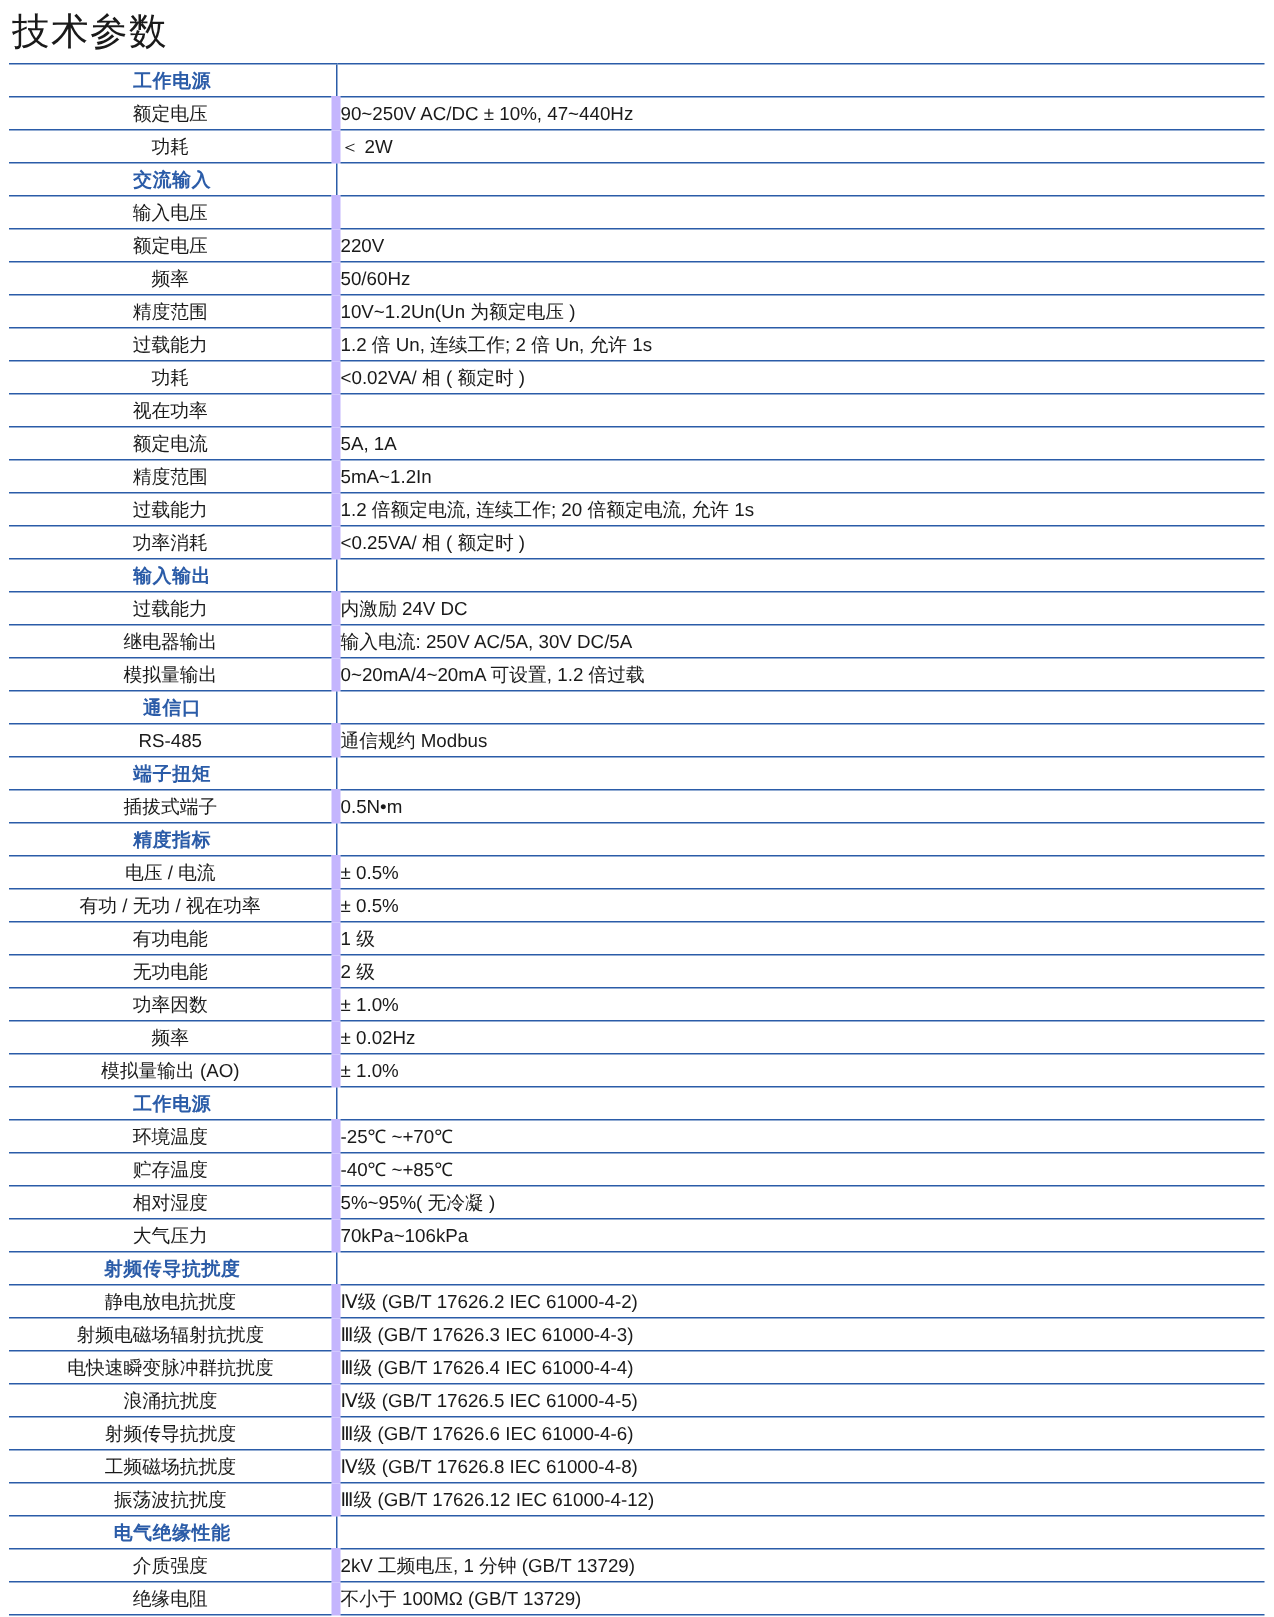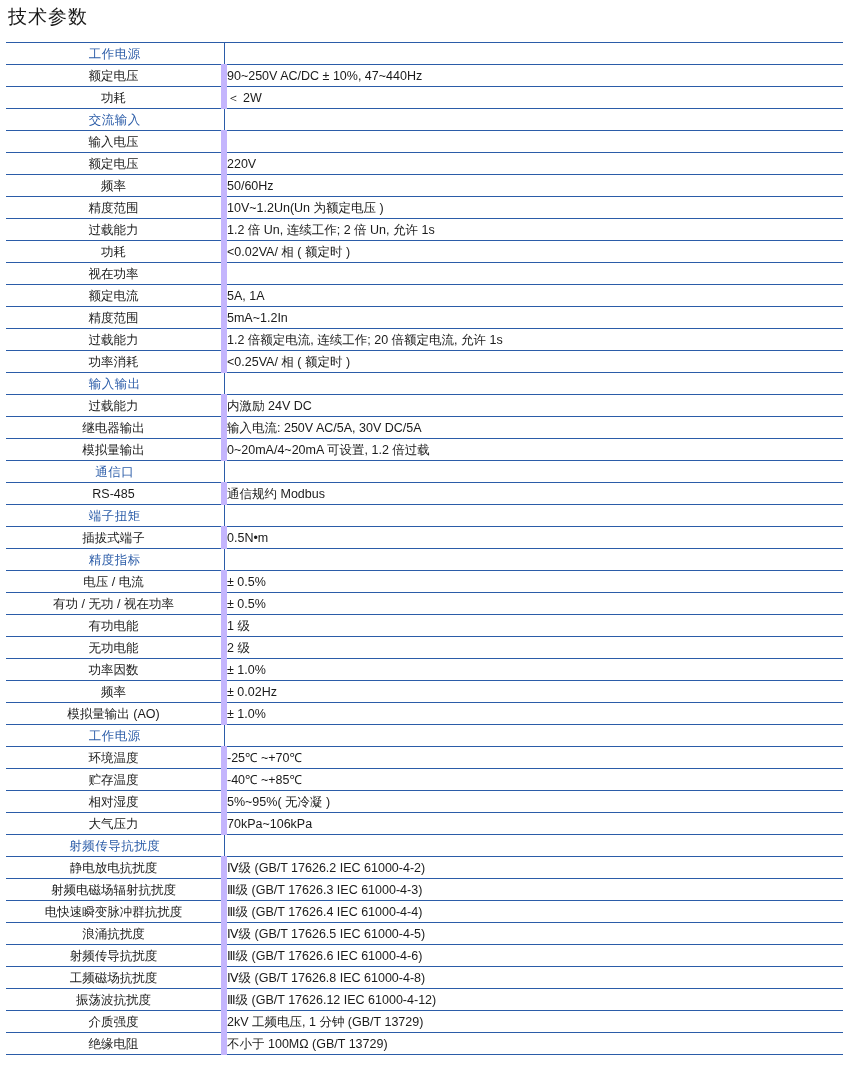"技术参数" #page-title { font-size: 19px -> 25px }
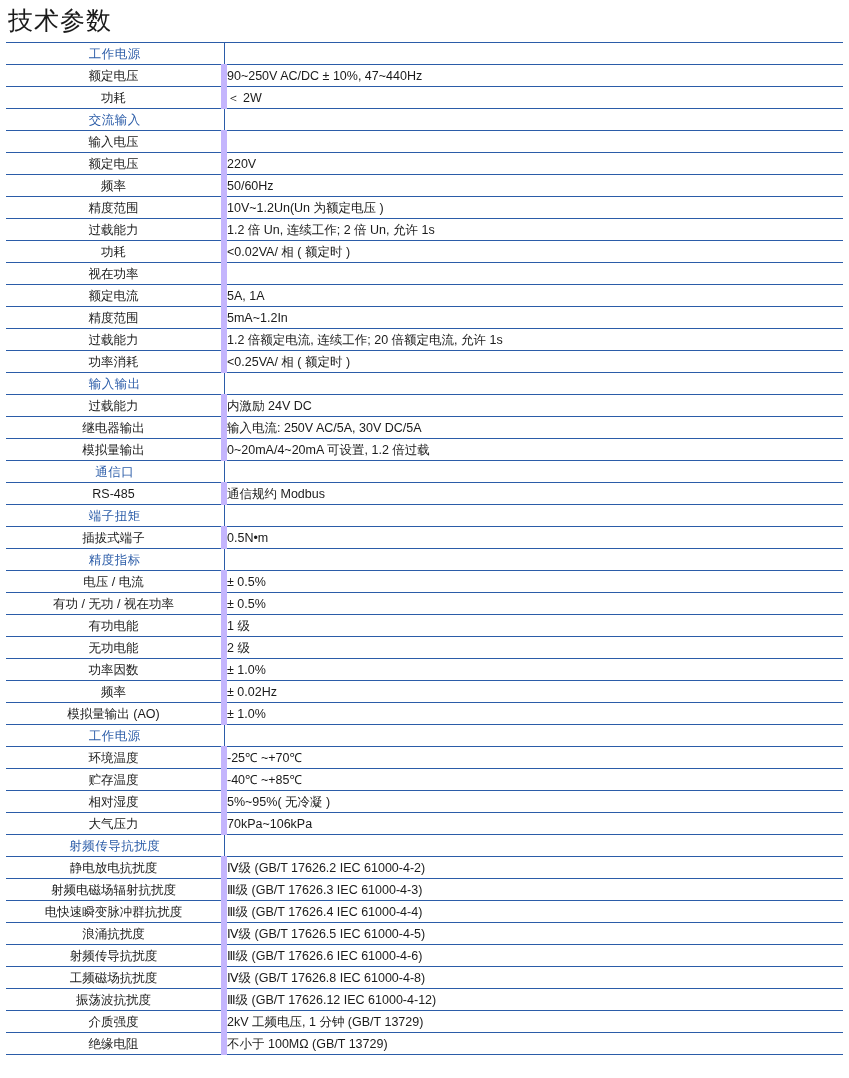"工作电源" tr.section td.label { font-weight: 400 -> 700 }
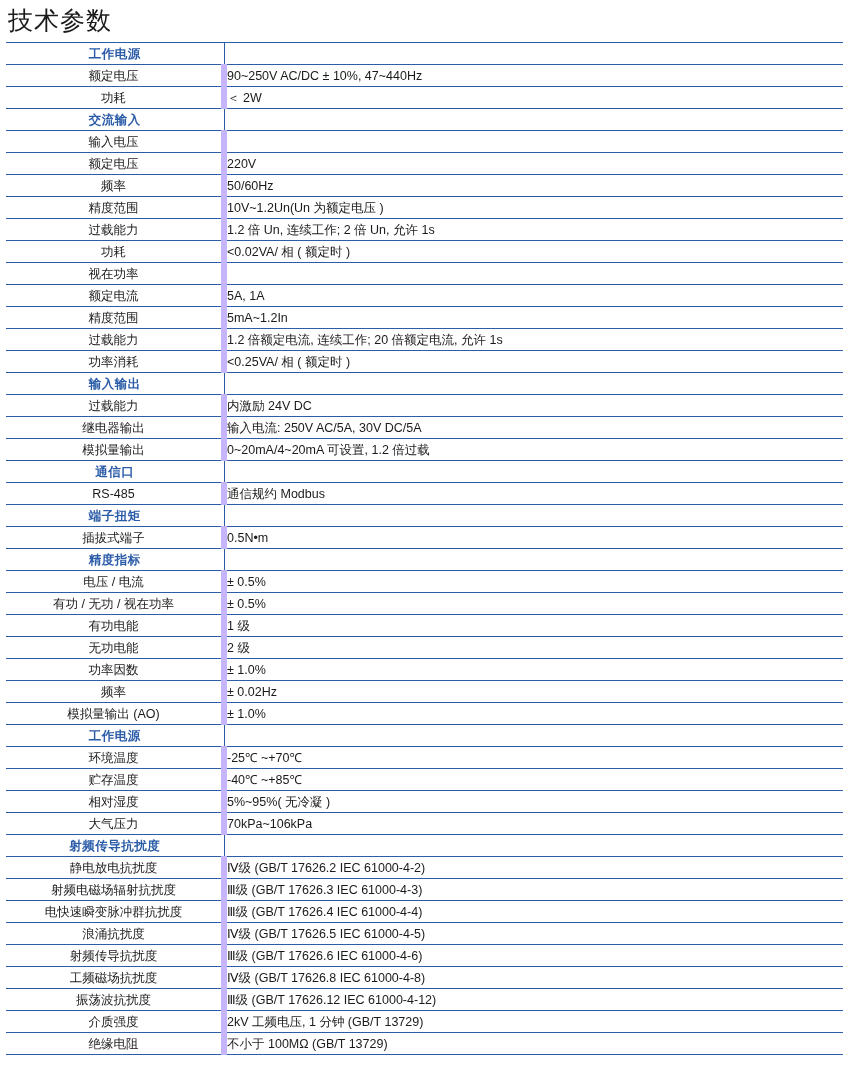"电气绝缘性能" tr.section { html: none -> <tr> <td>电气绝缘性能</td> <td></td> </tr> }
